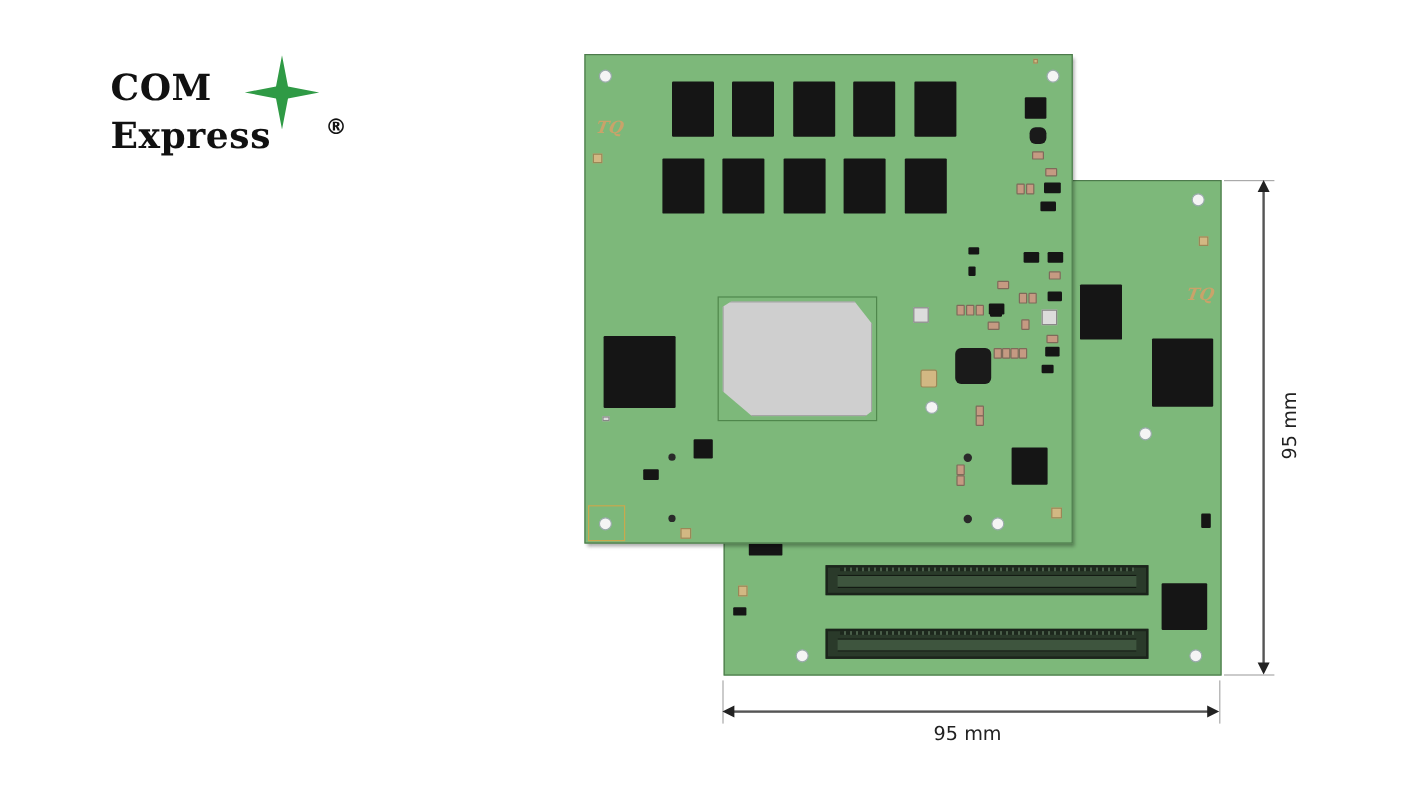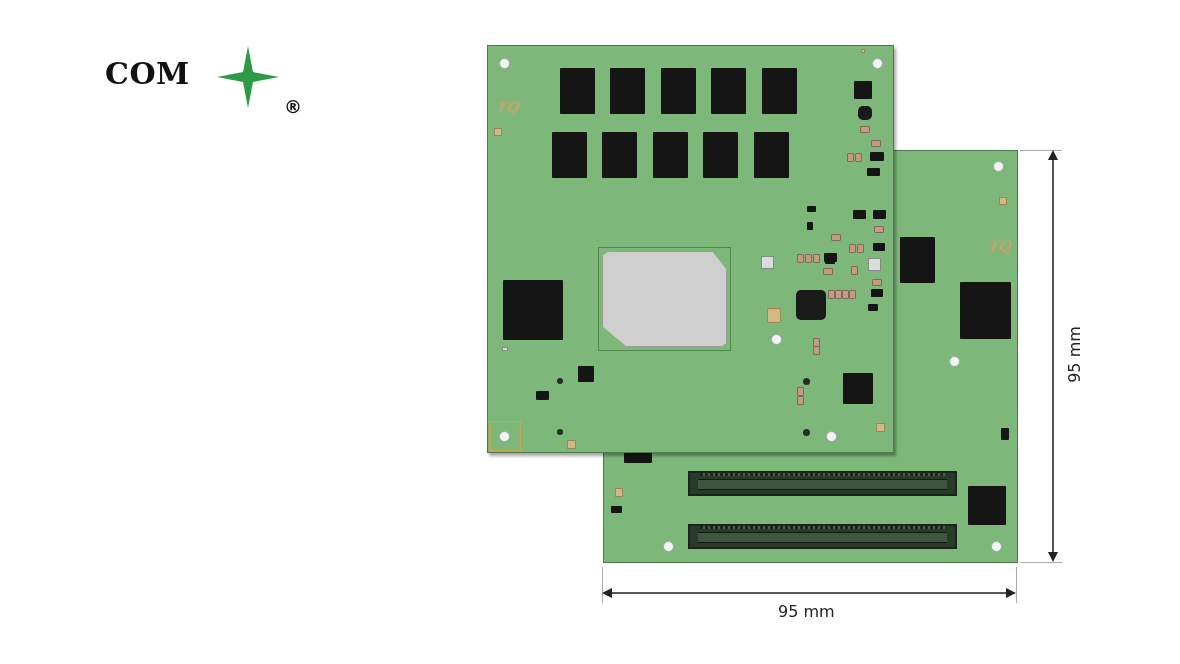"COM" .logo { left: 105px -> 92px }
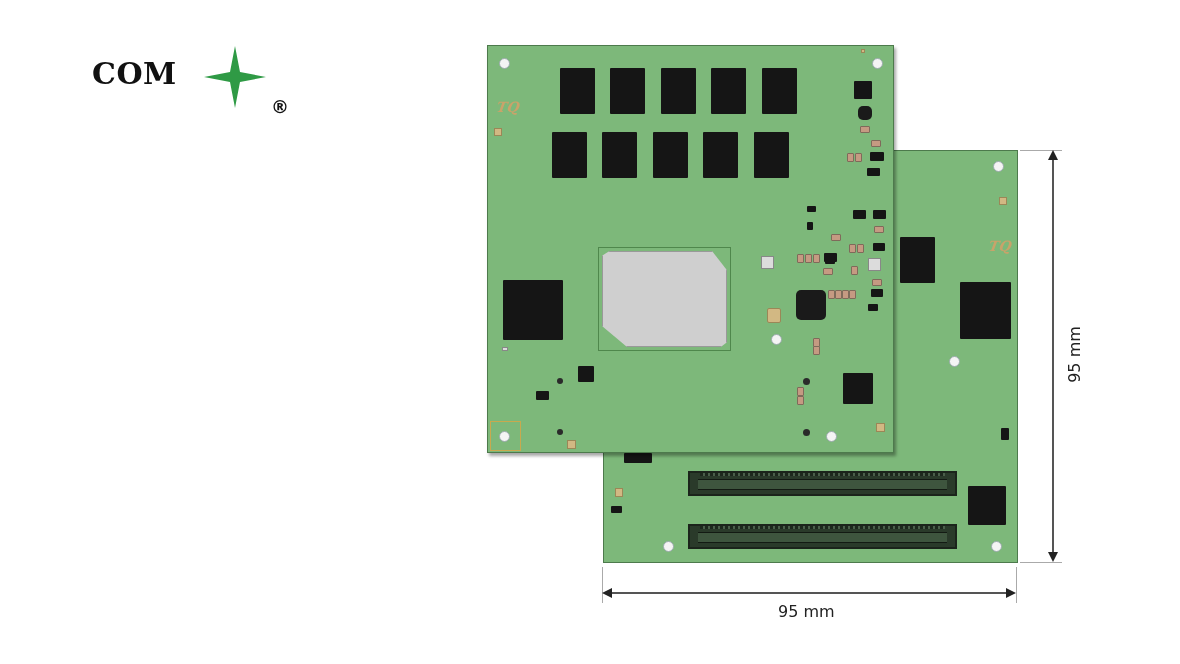"Express" span.logo-line { html: none -> <span>Express</span> }
